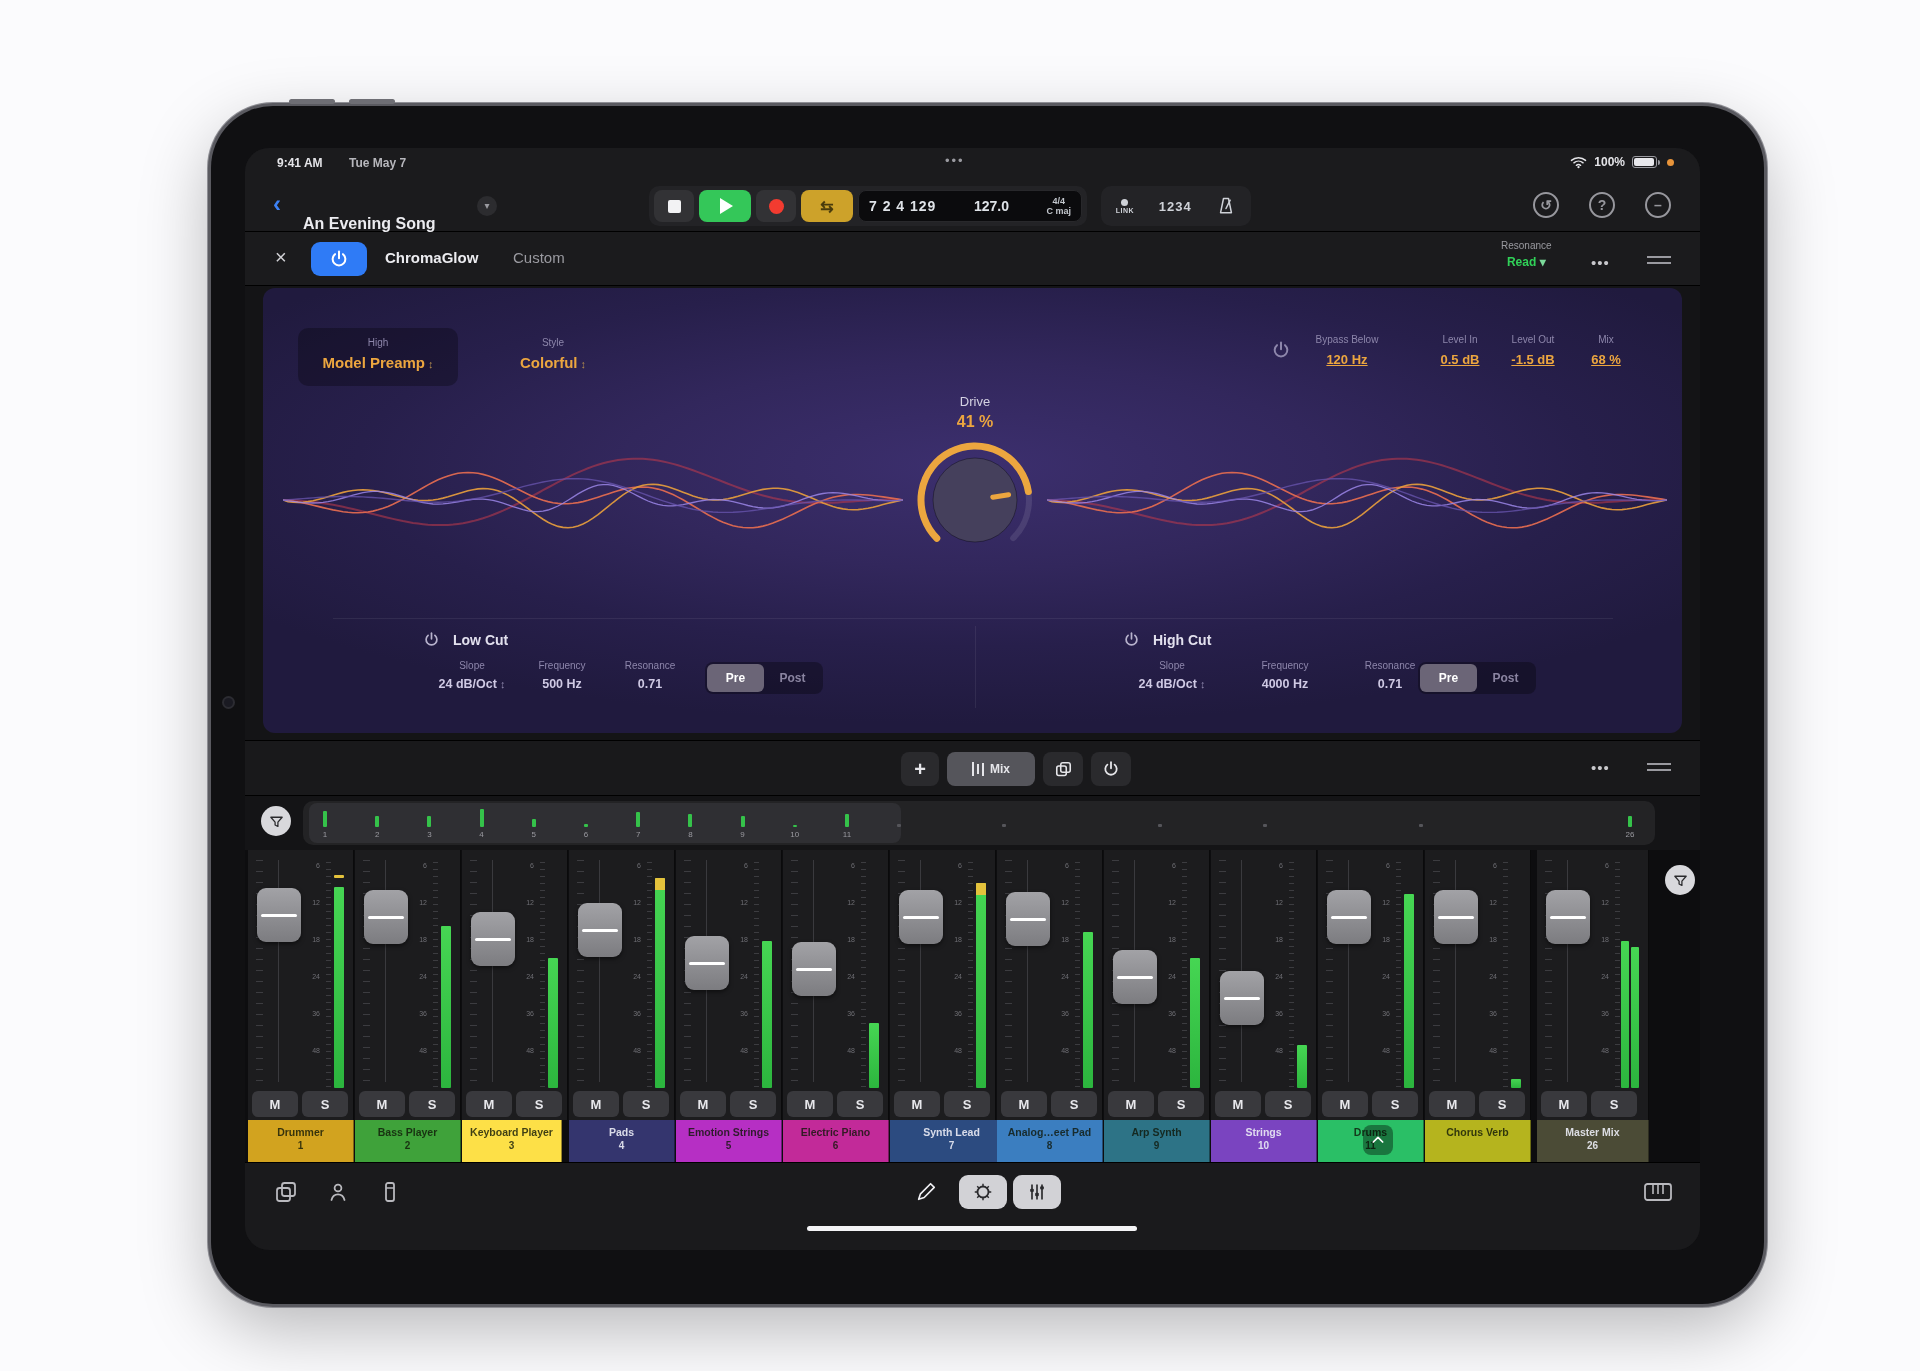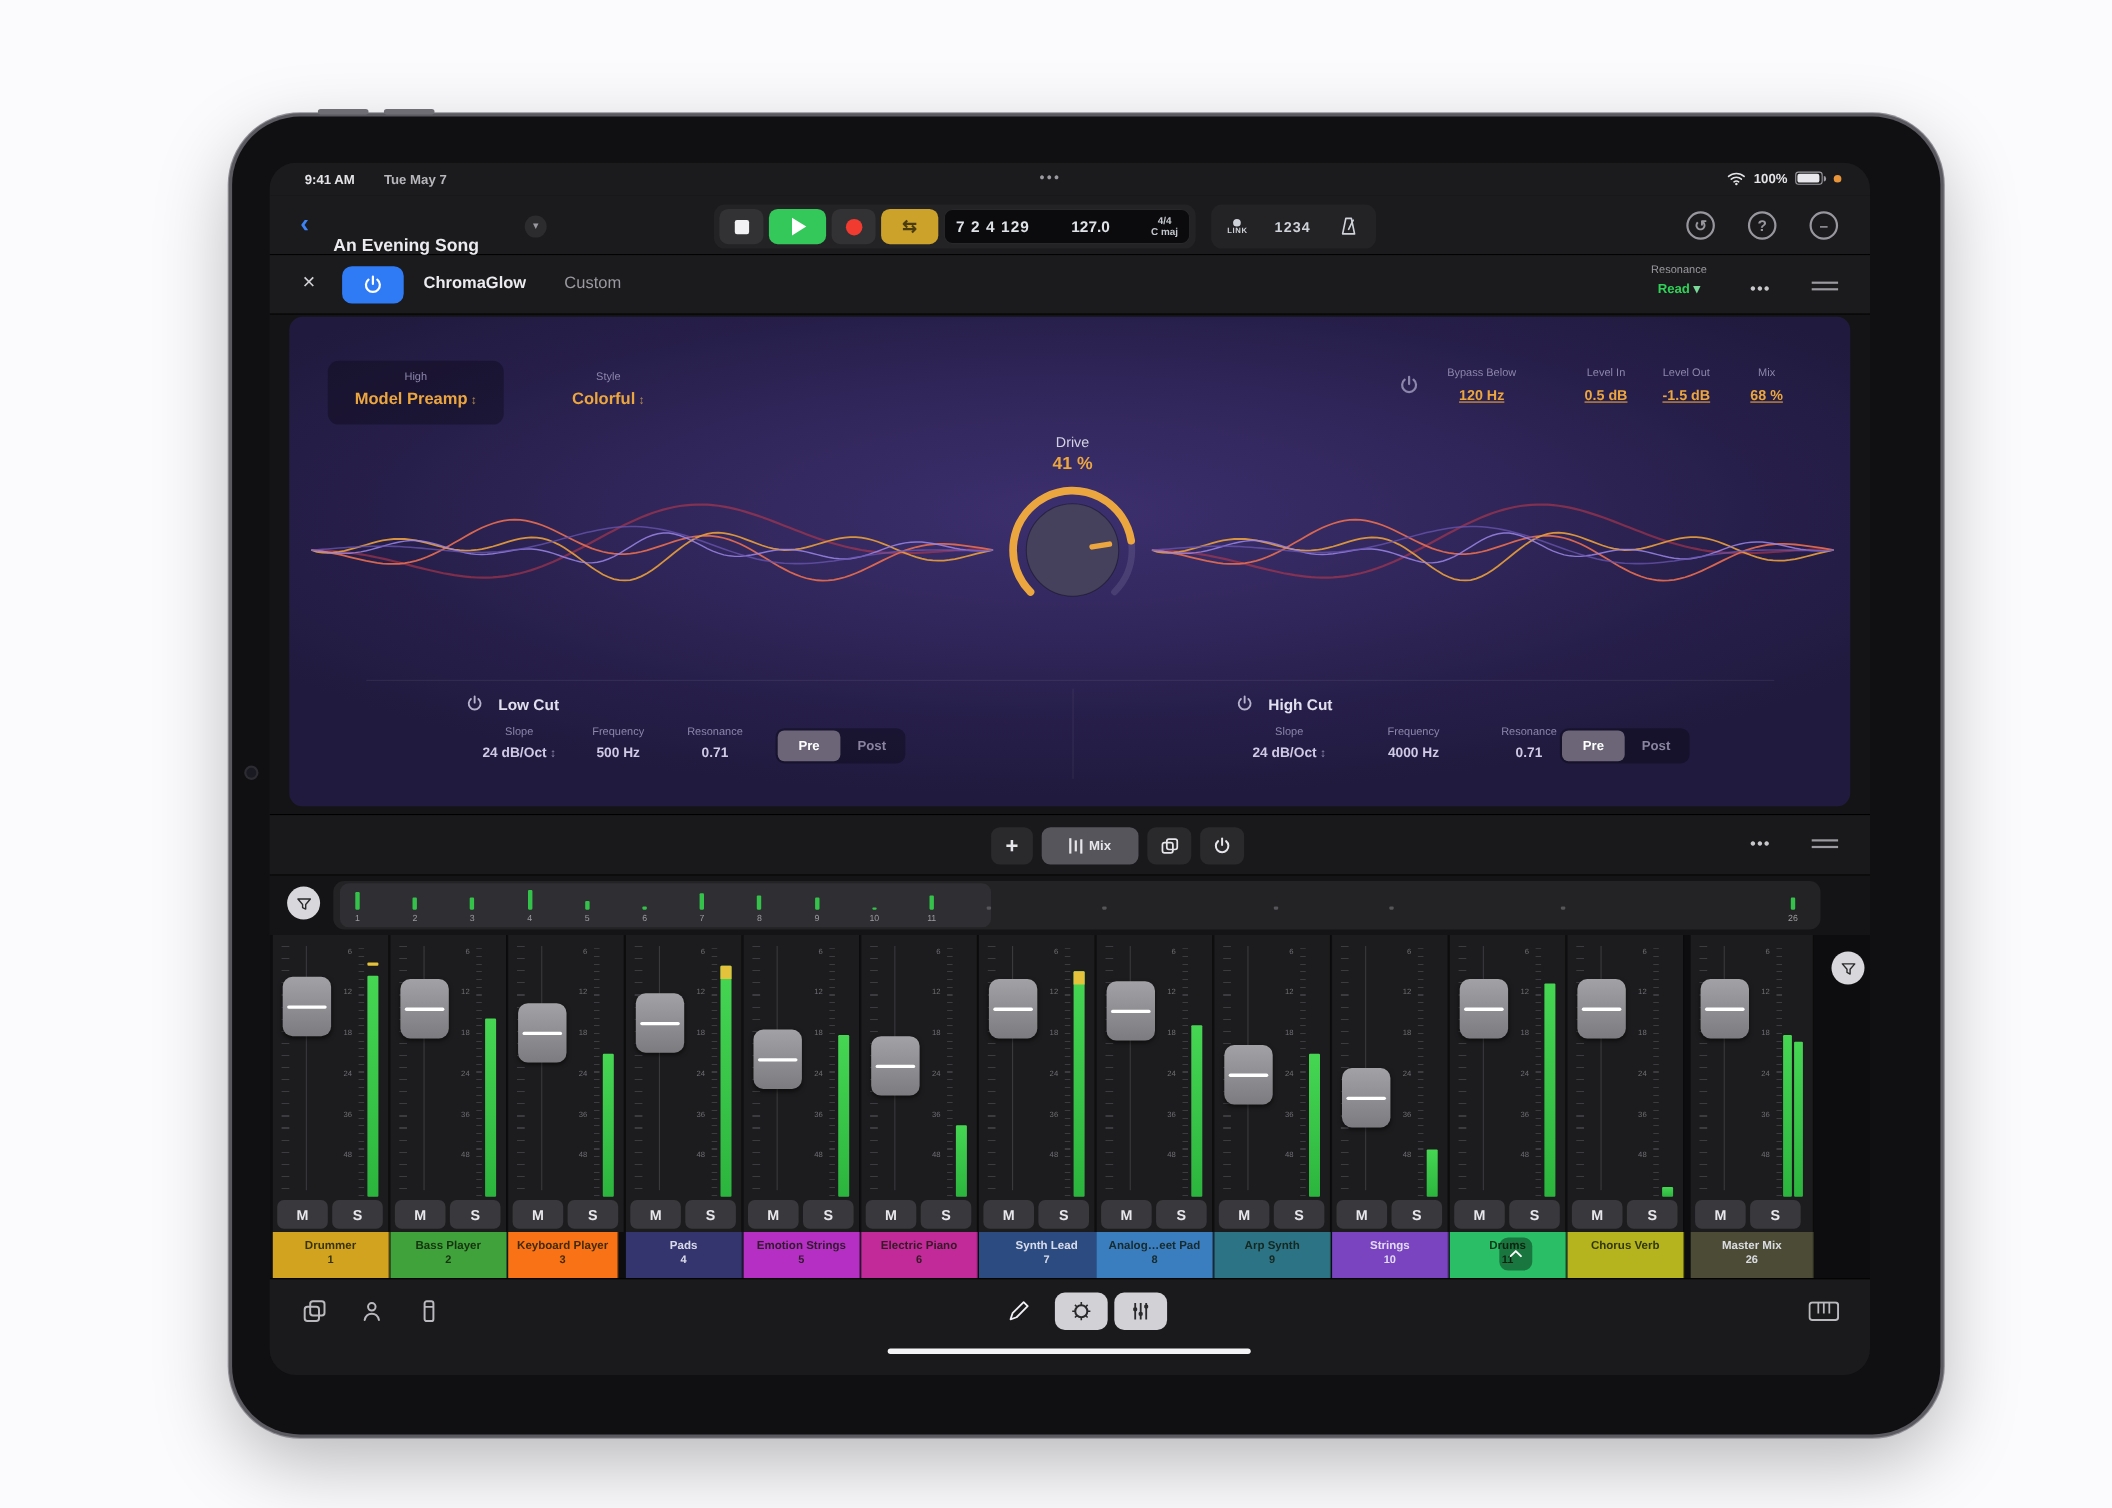"Keyboard Player" div.band { background: #f97316 -> #fde047 }
